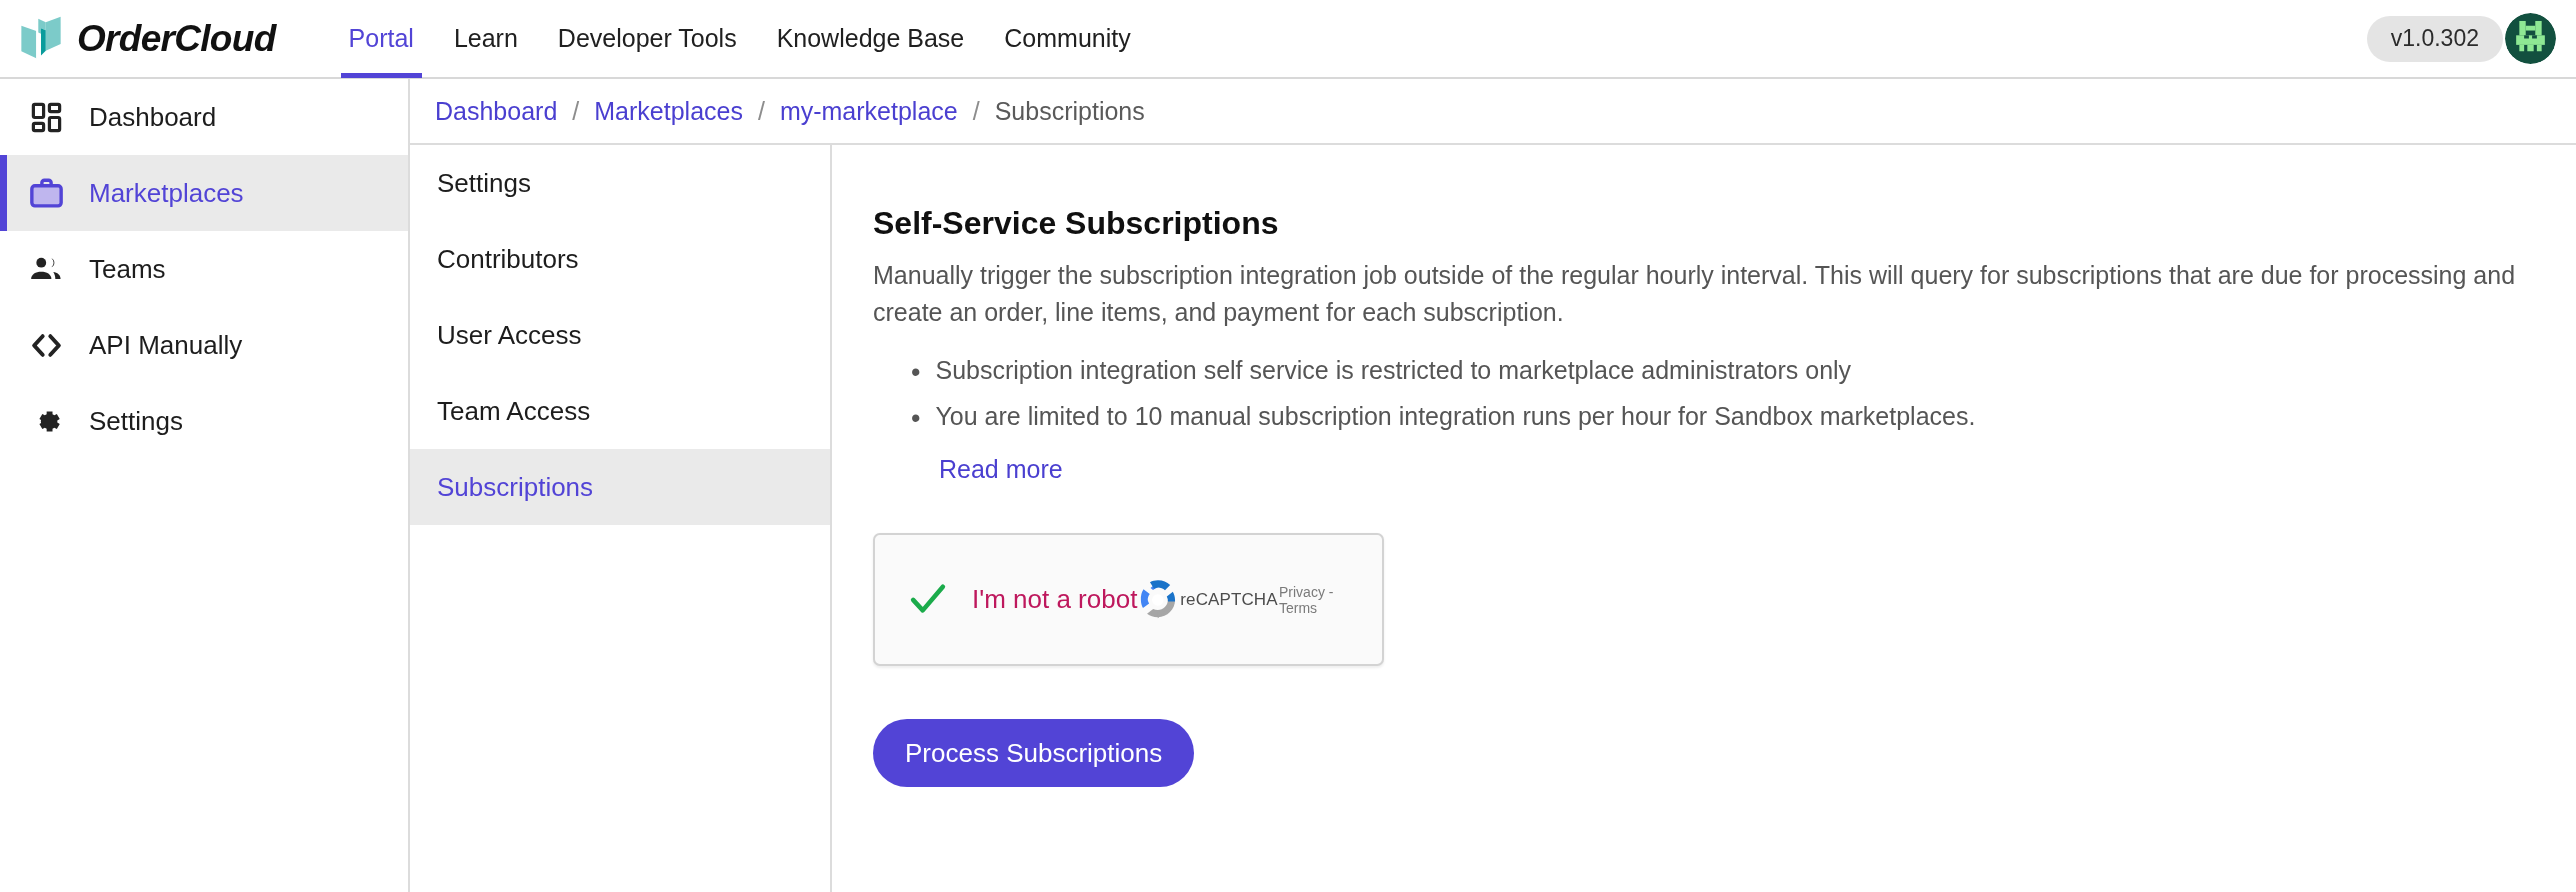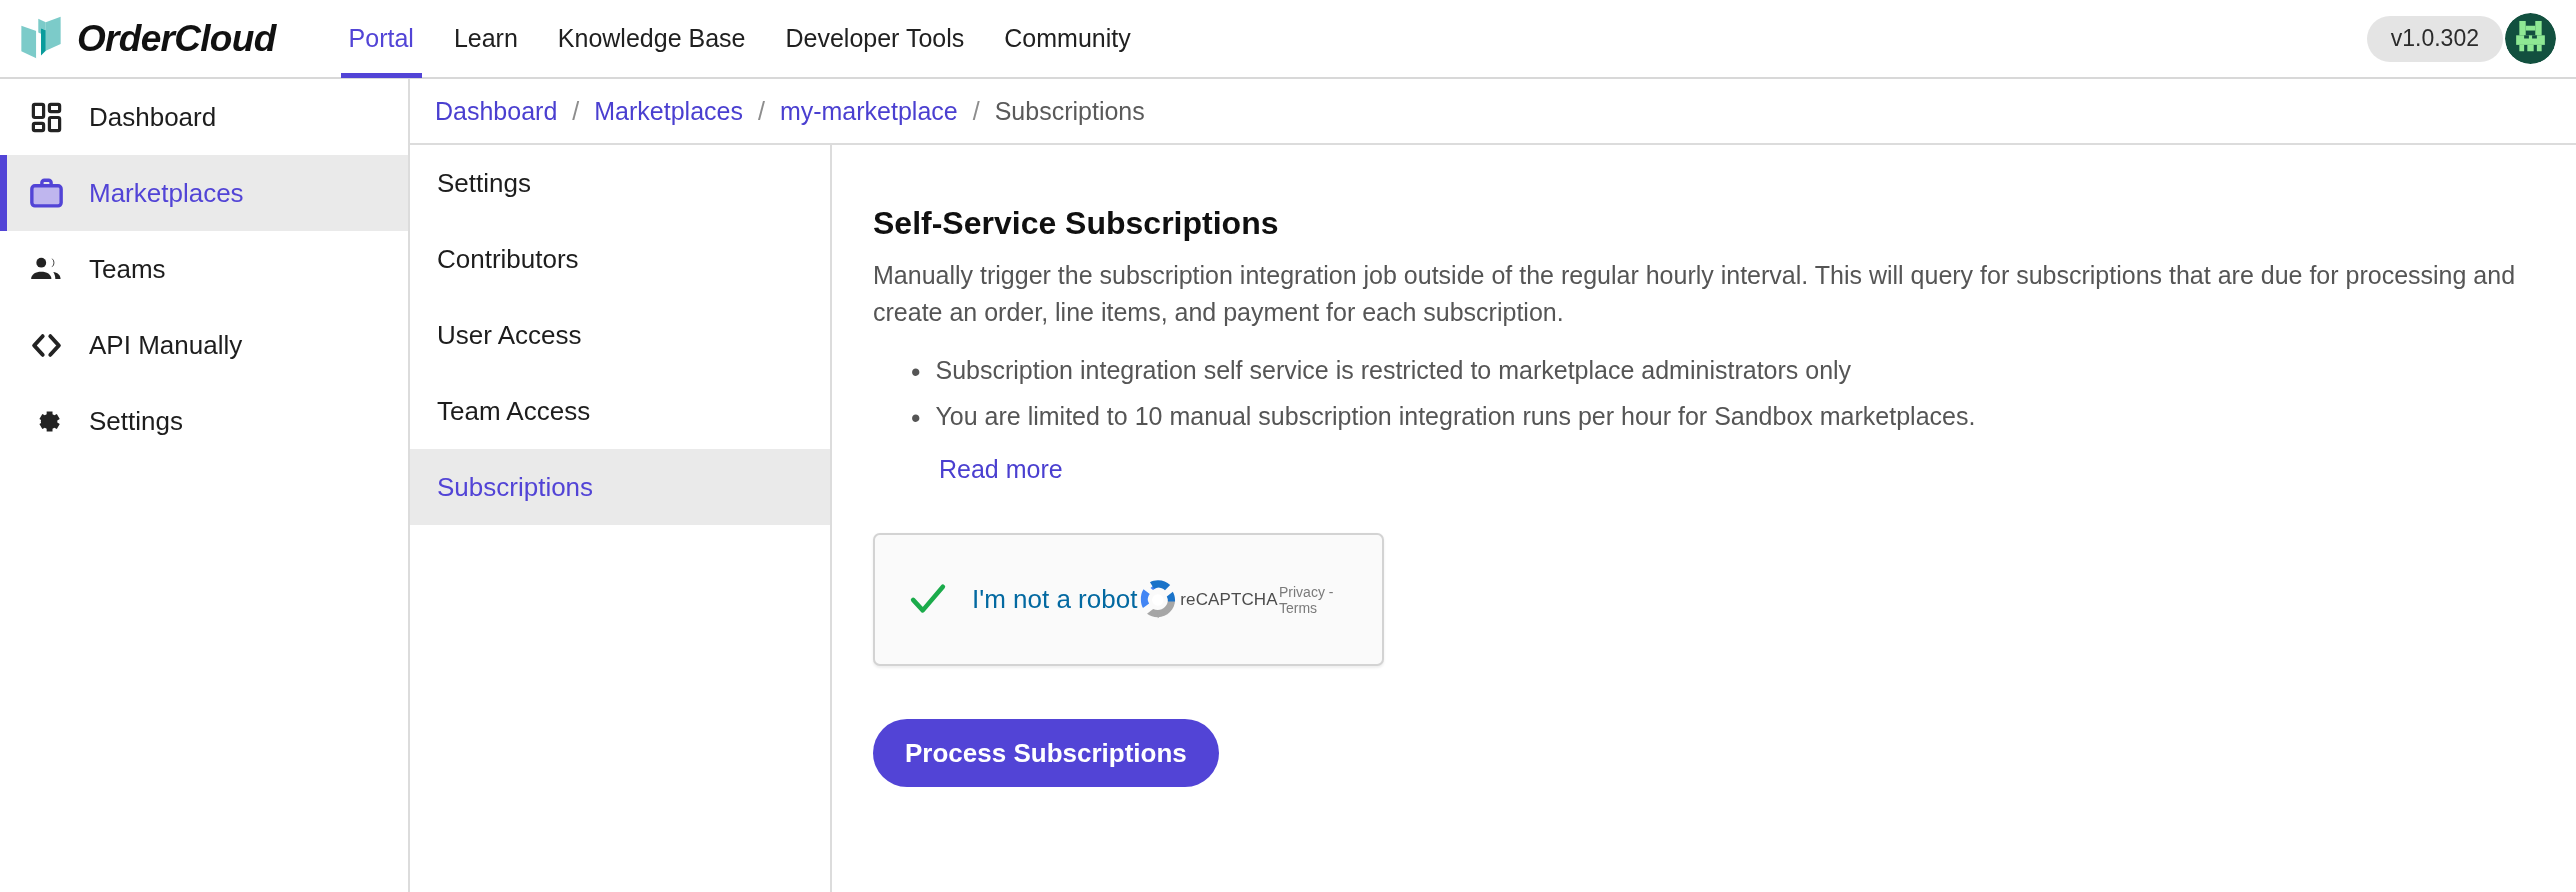"Knowledge Base" div.nav-item { order: before "Developer Tools" -> after "Developer Tools" }
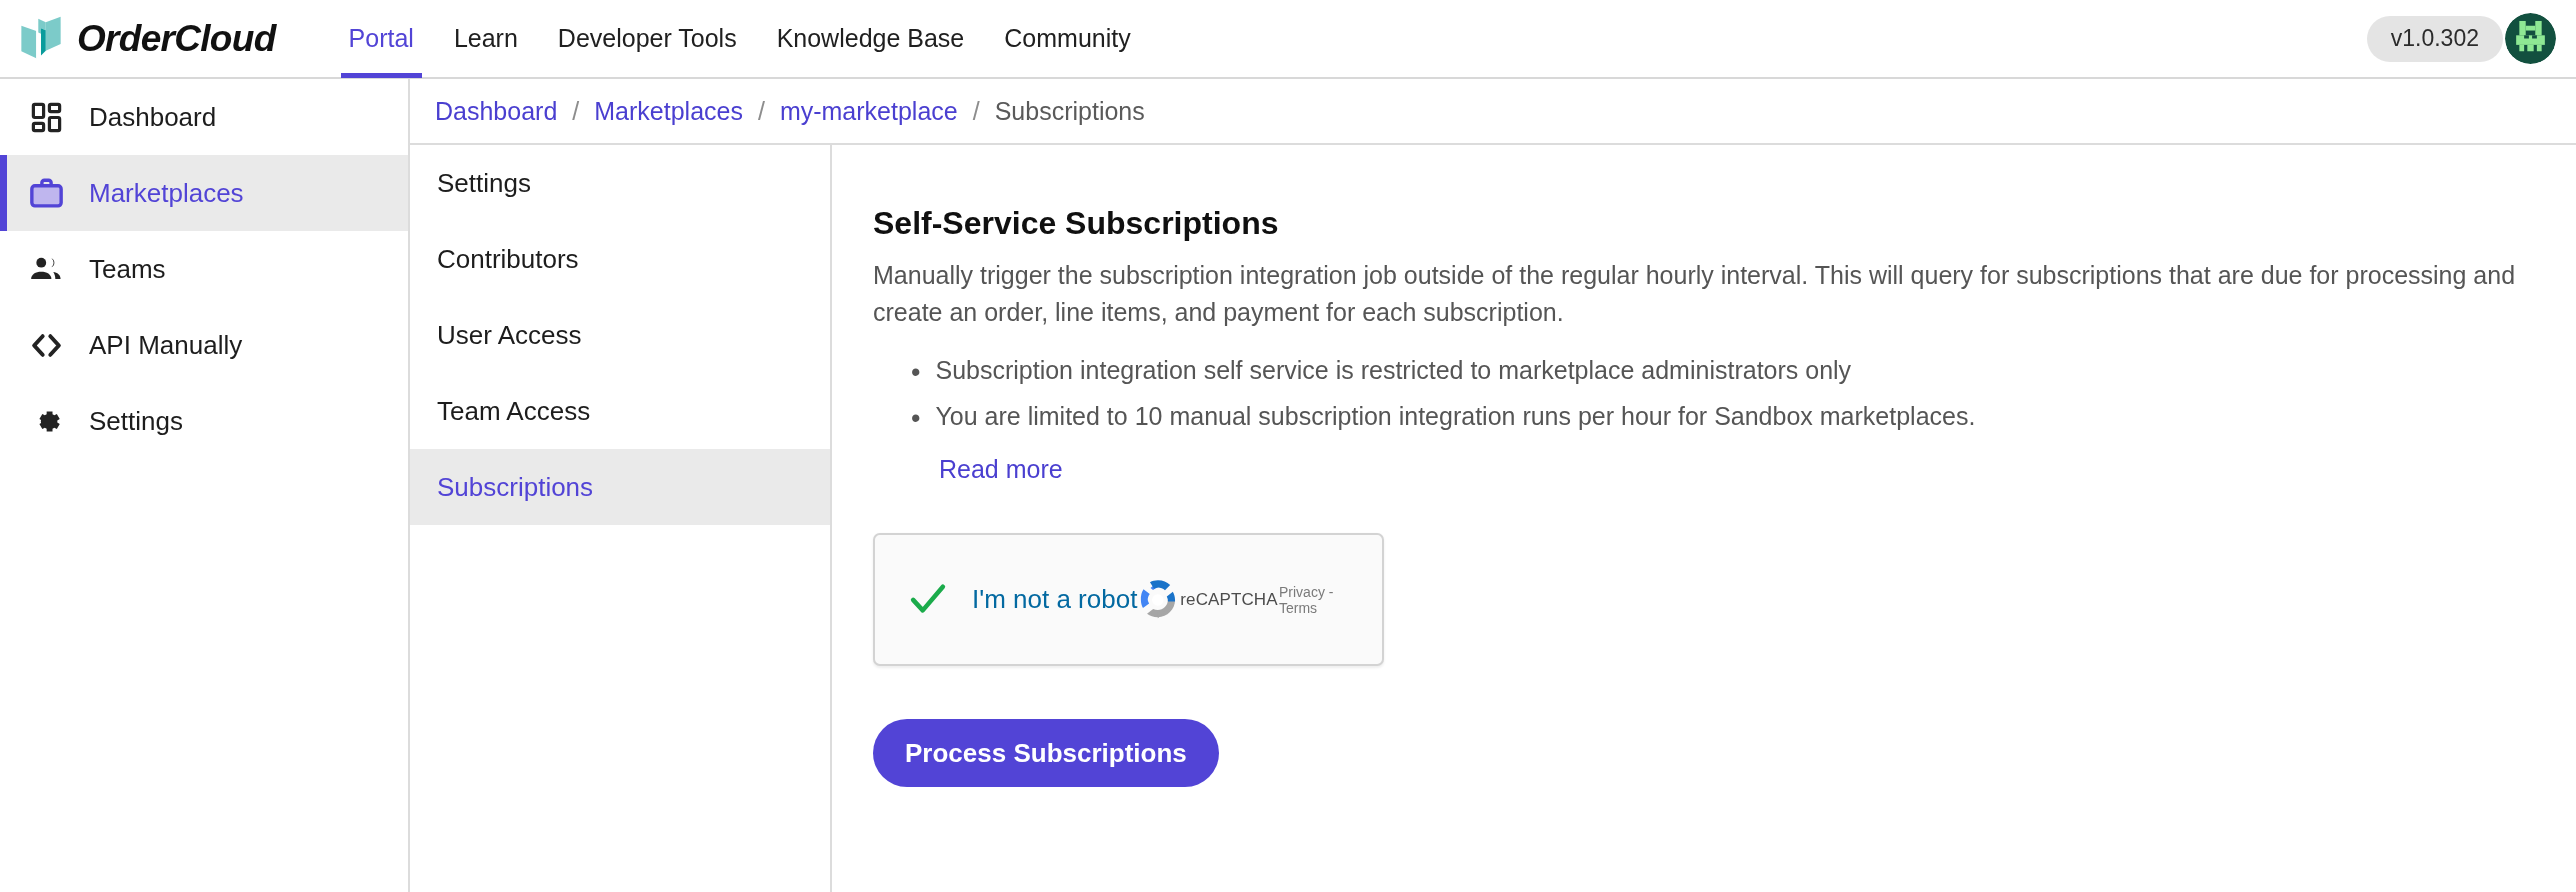"I'm not a robot" .rc-label { color: #0369a1 -> #be185d }
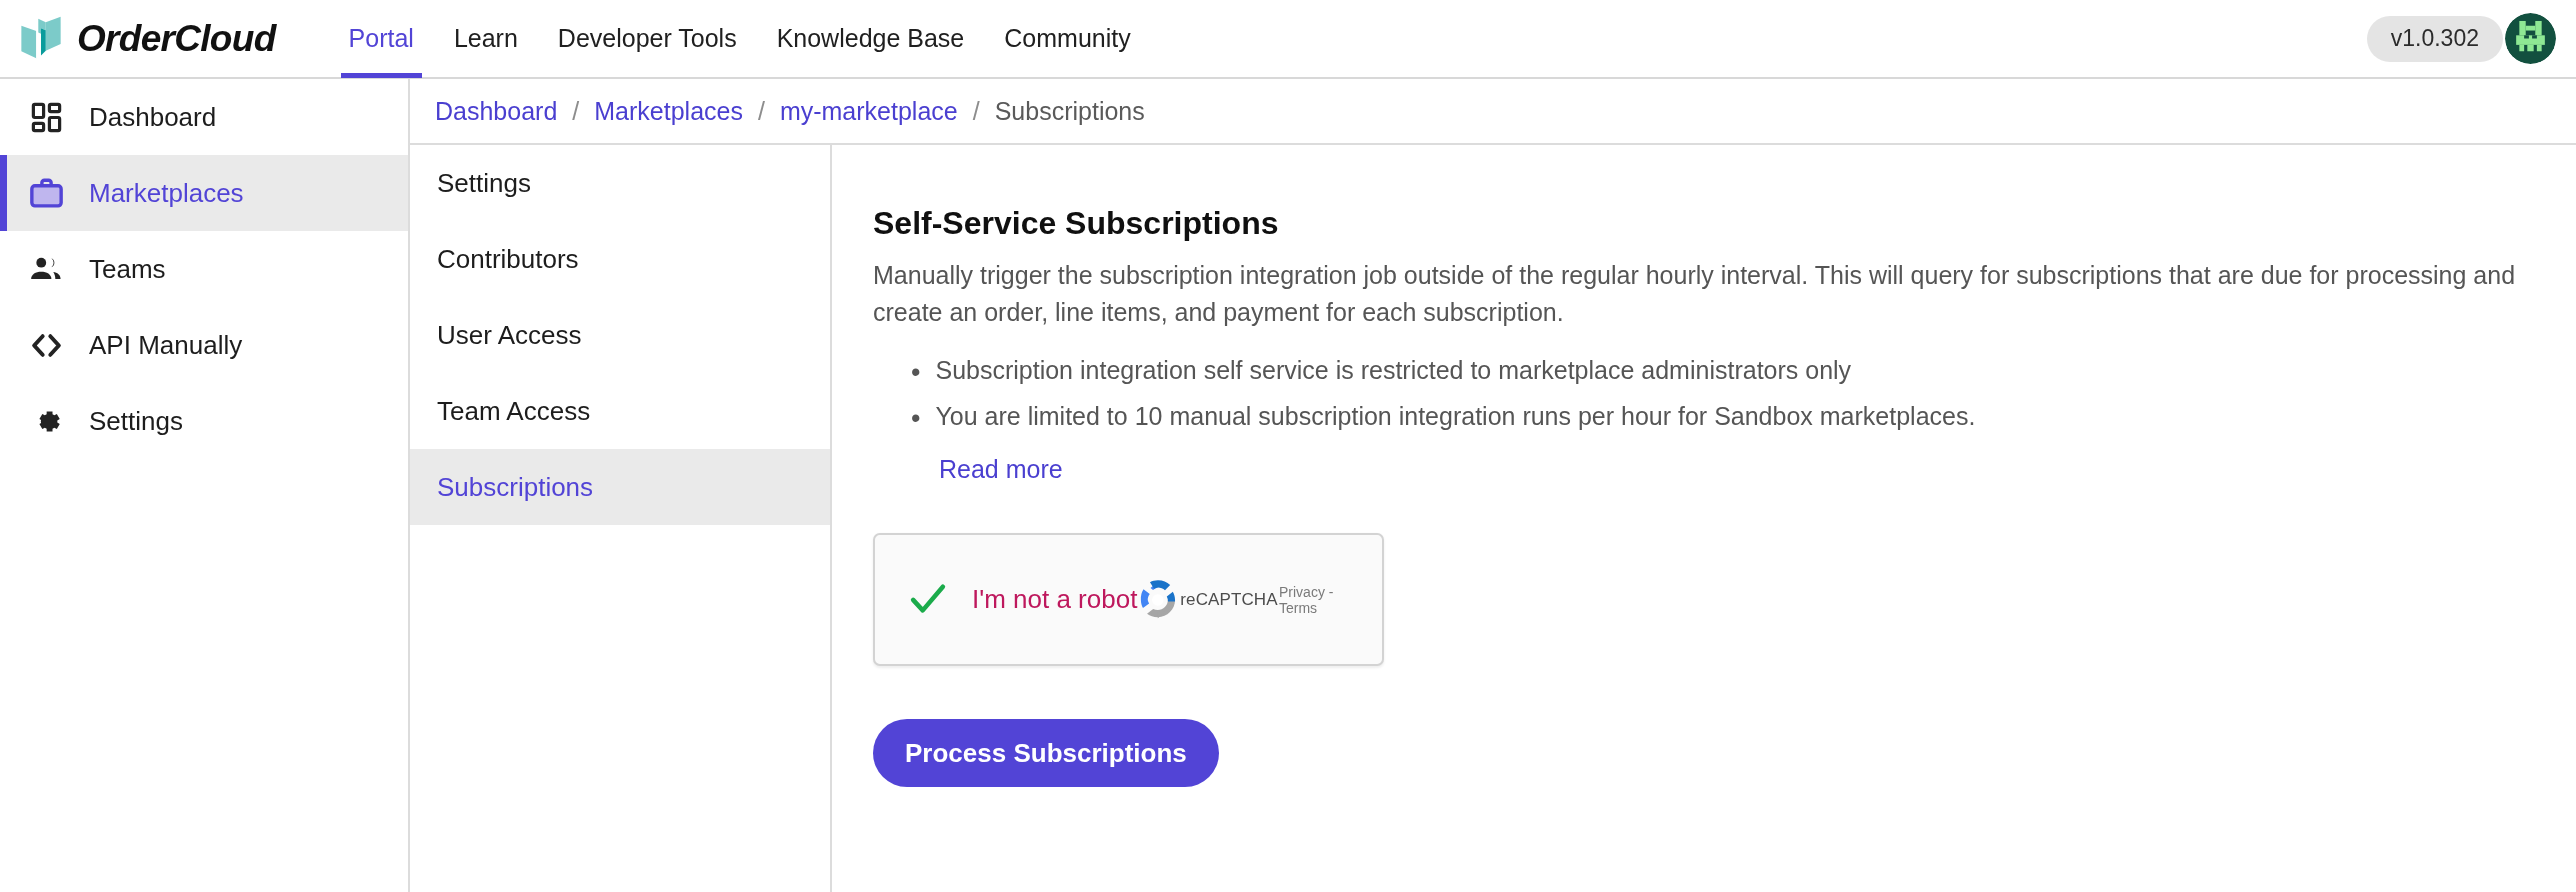"Process Subscriptions" .primary-btn { font-weight: bold -> normal }
